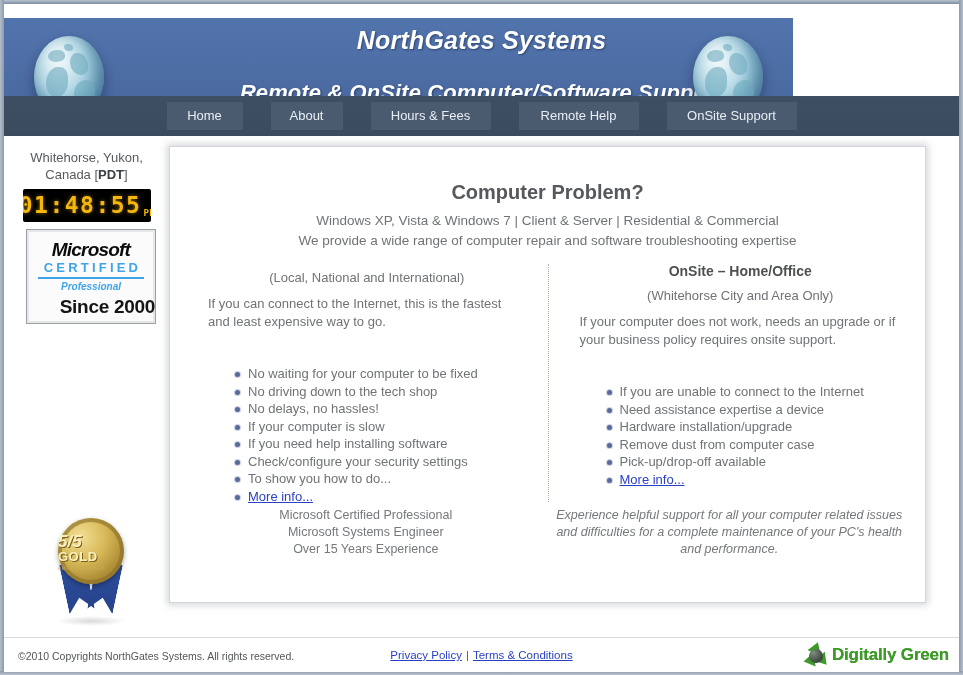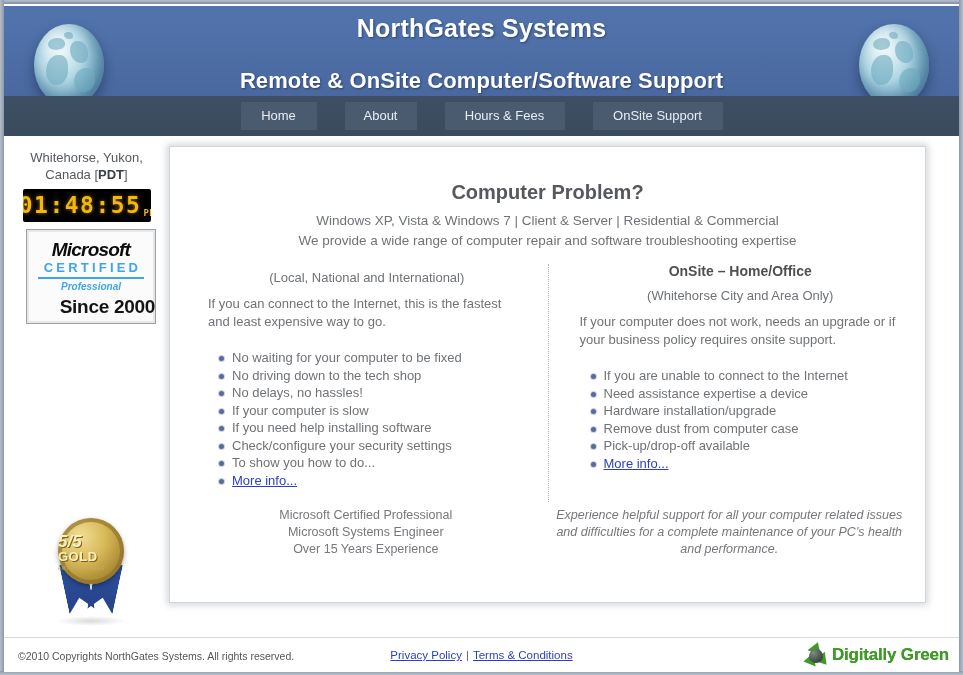"NorthGates Systems" #header { font-style: none -> italic; top: 6px -> 18px; width: 955px -> 789px }
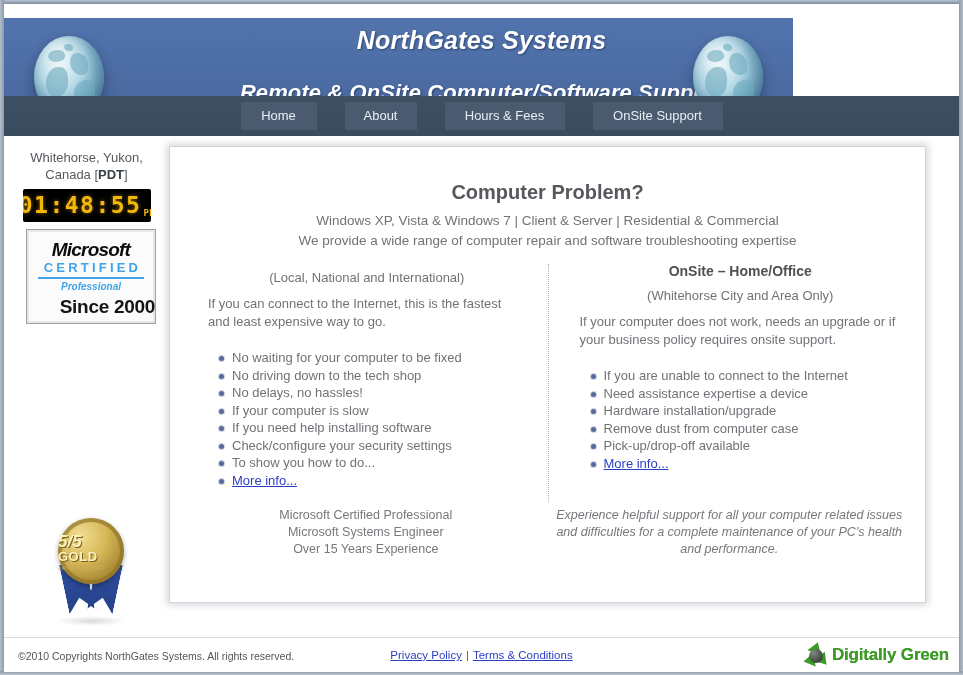"Remote Help" div.nav-btn { html: none -> <div>Remote Help</div> }
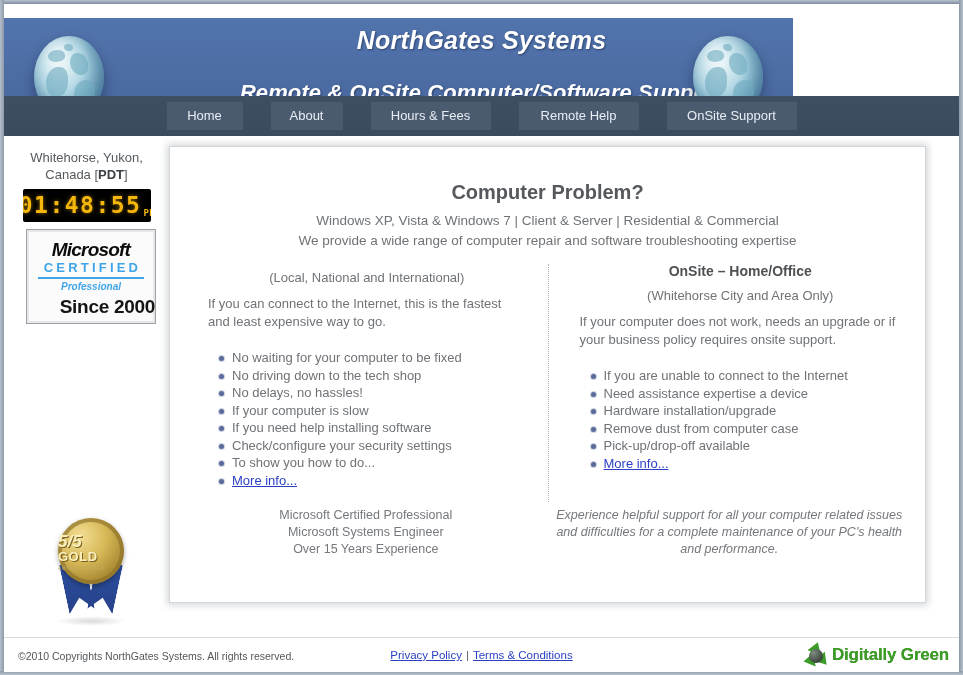"No waiting for your computer" ul.bullets { margin: 0 -> 16px }
